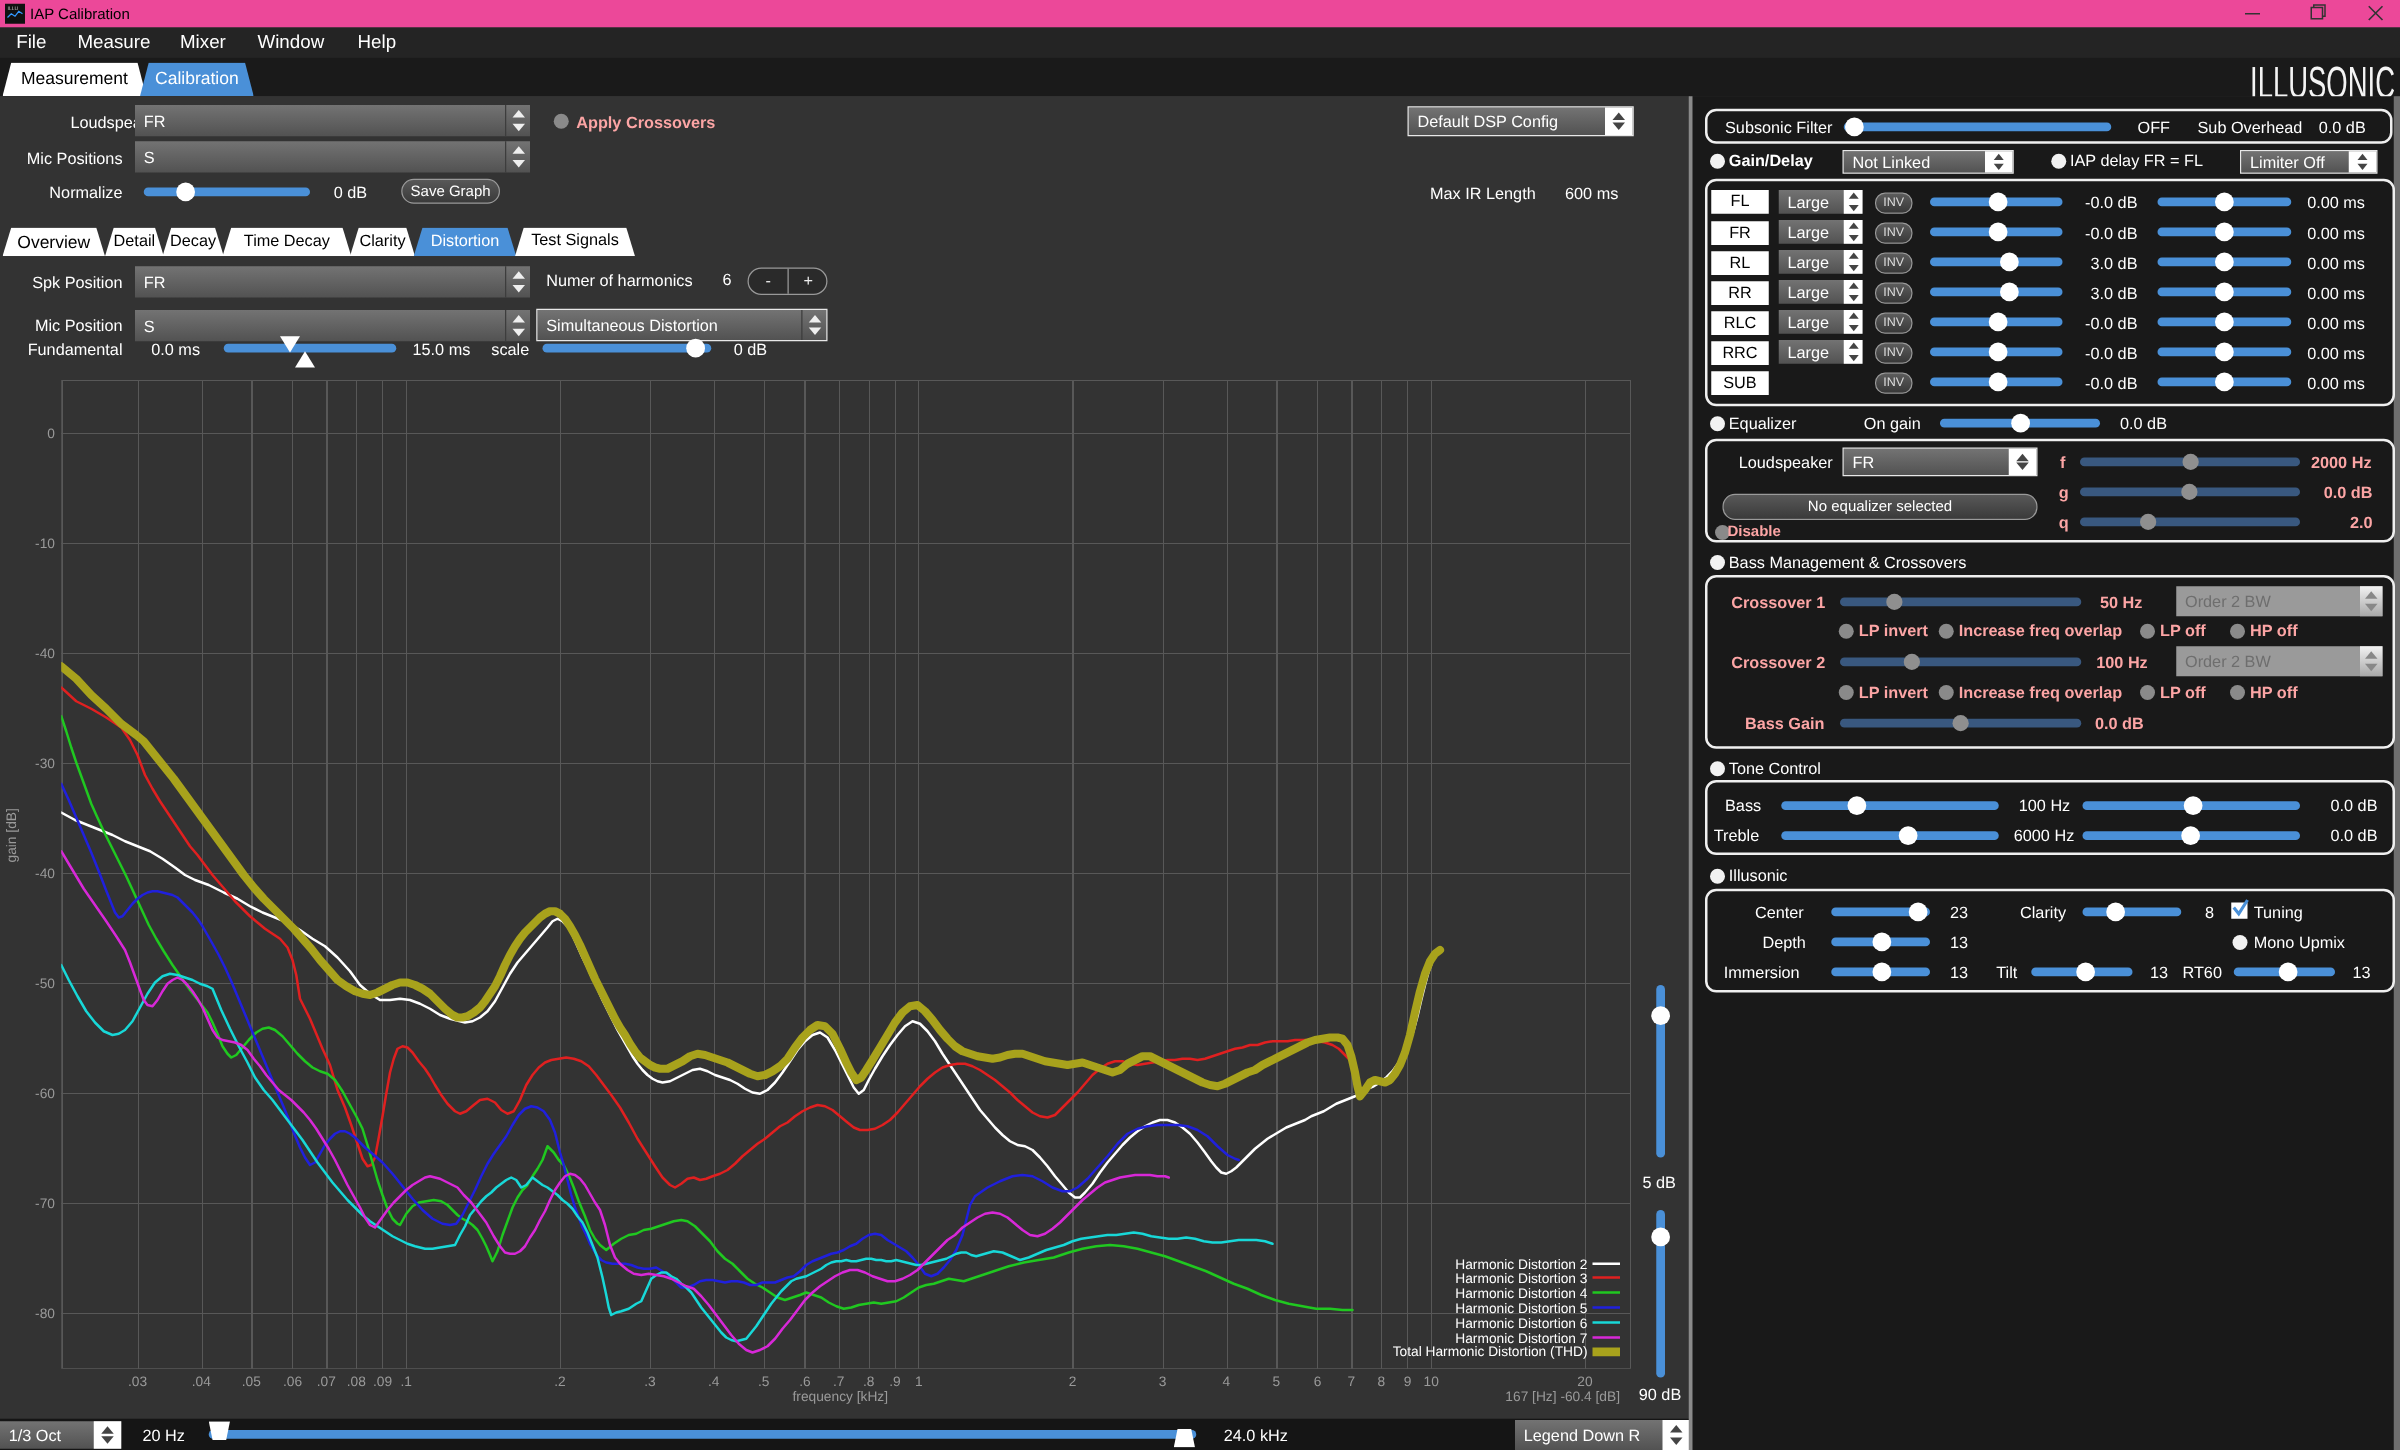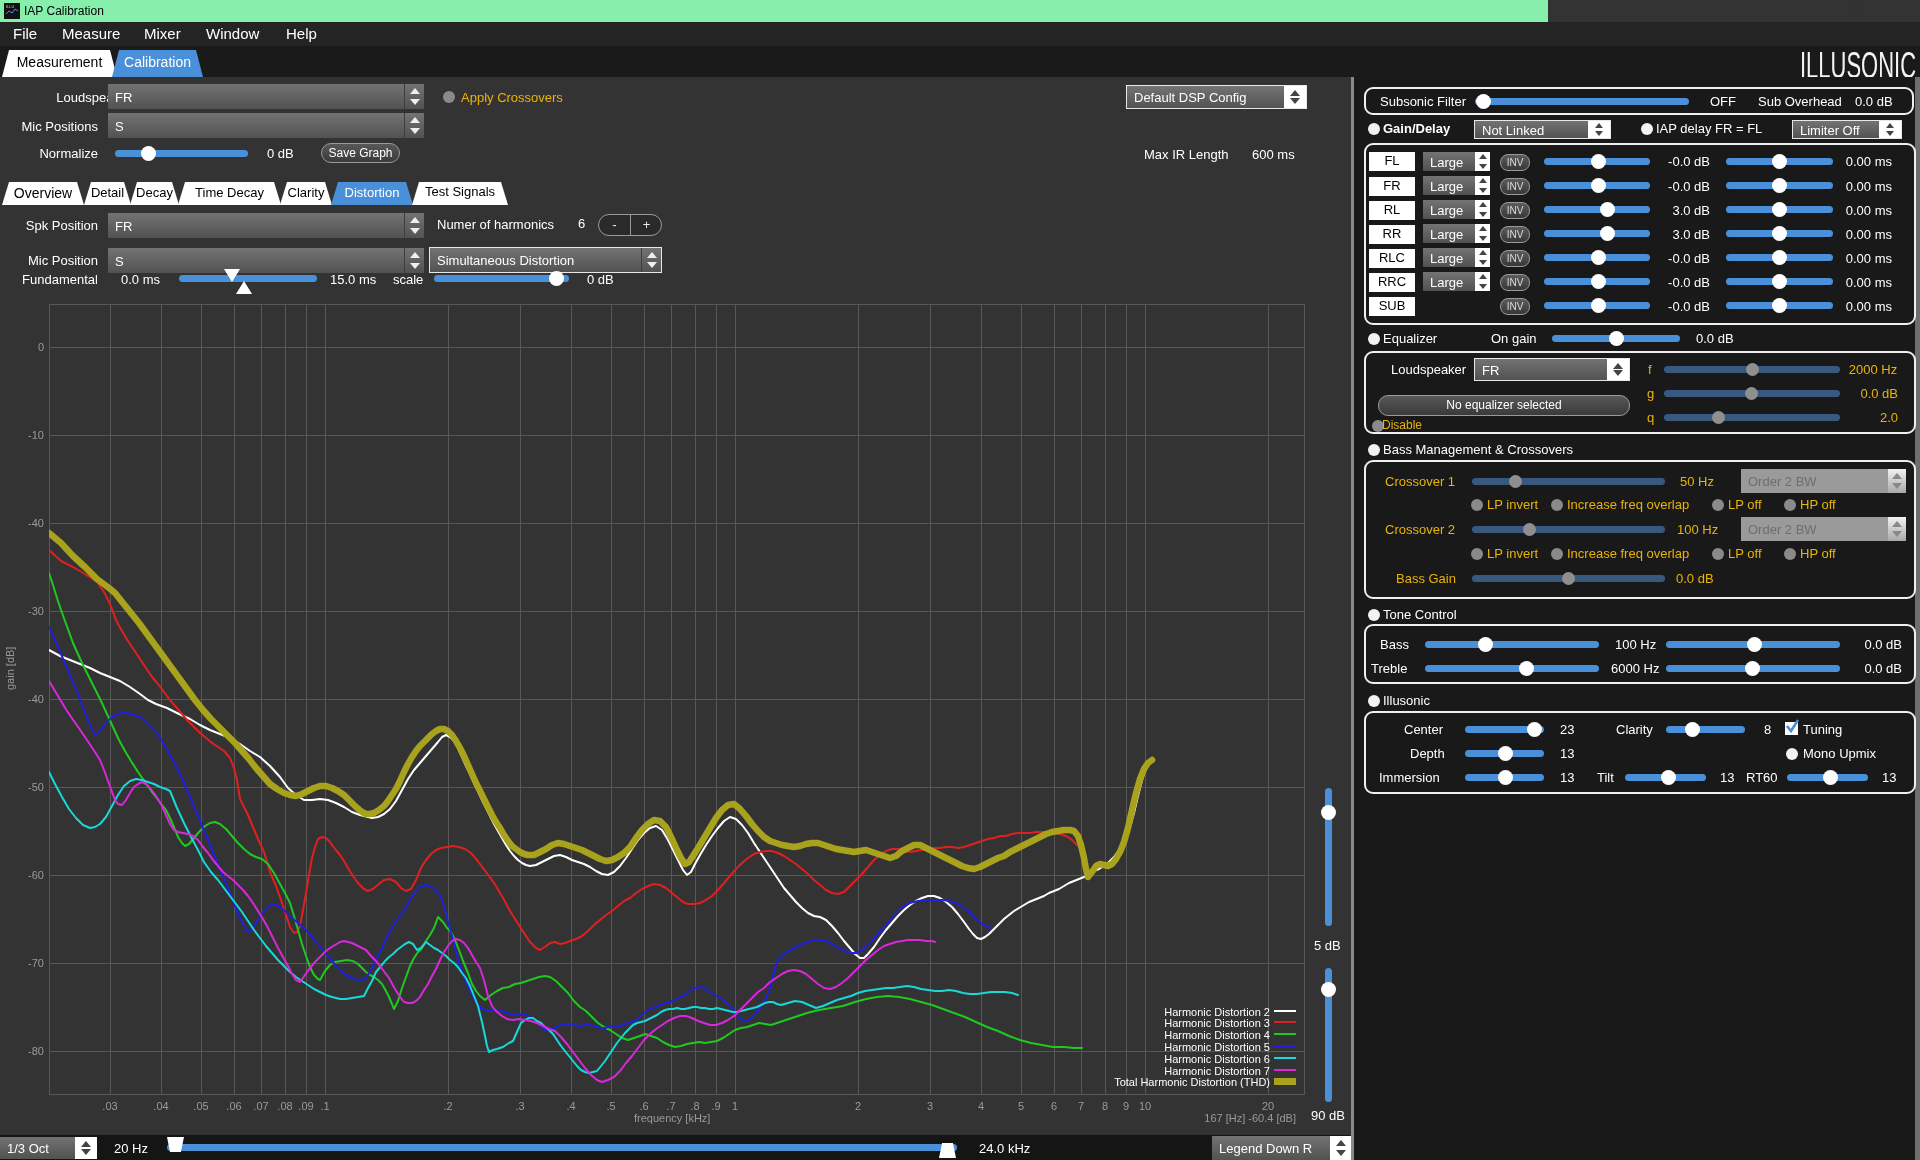"IAP Calibration" #title { background: #86efac -> #ec4899; width: 1548px -> 1920px }
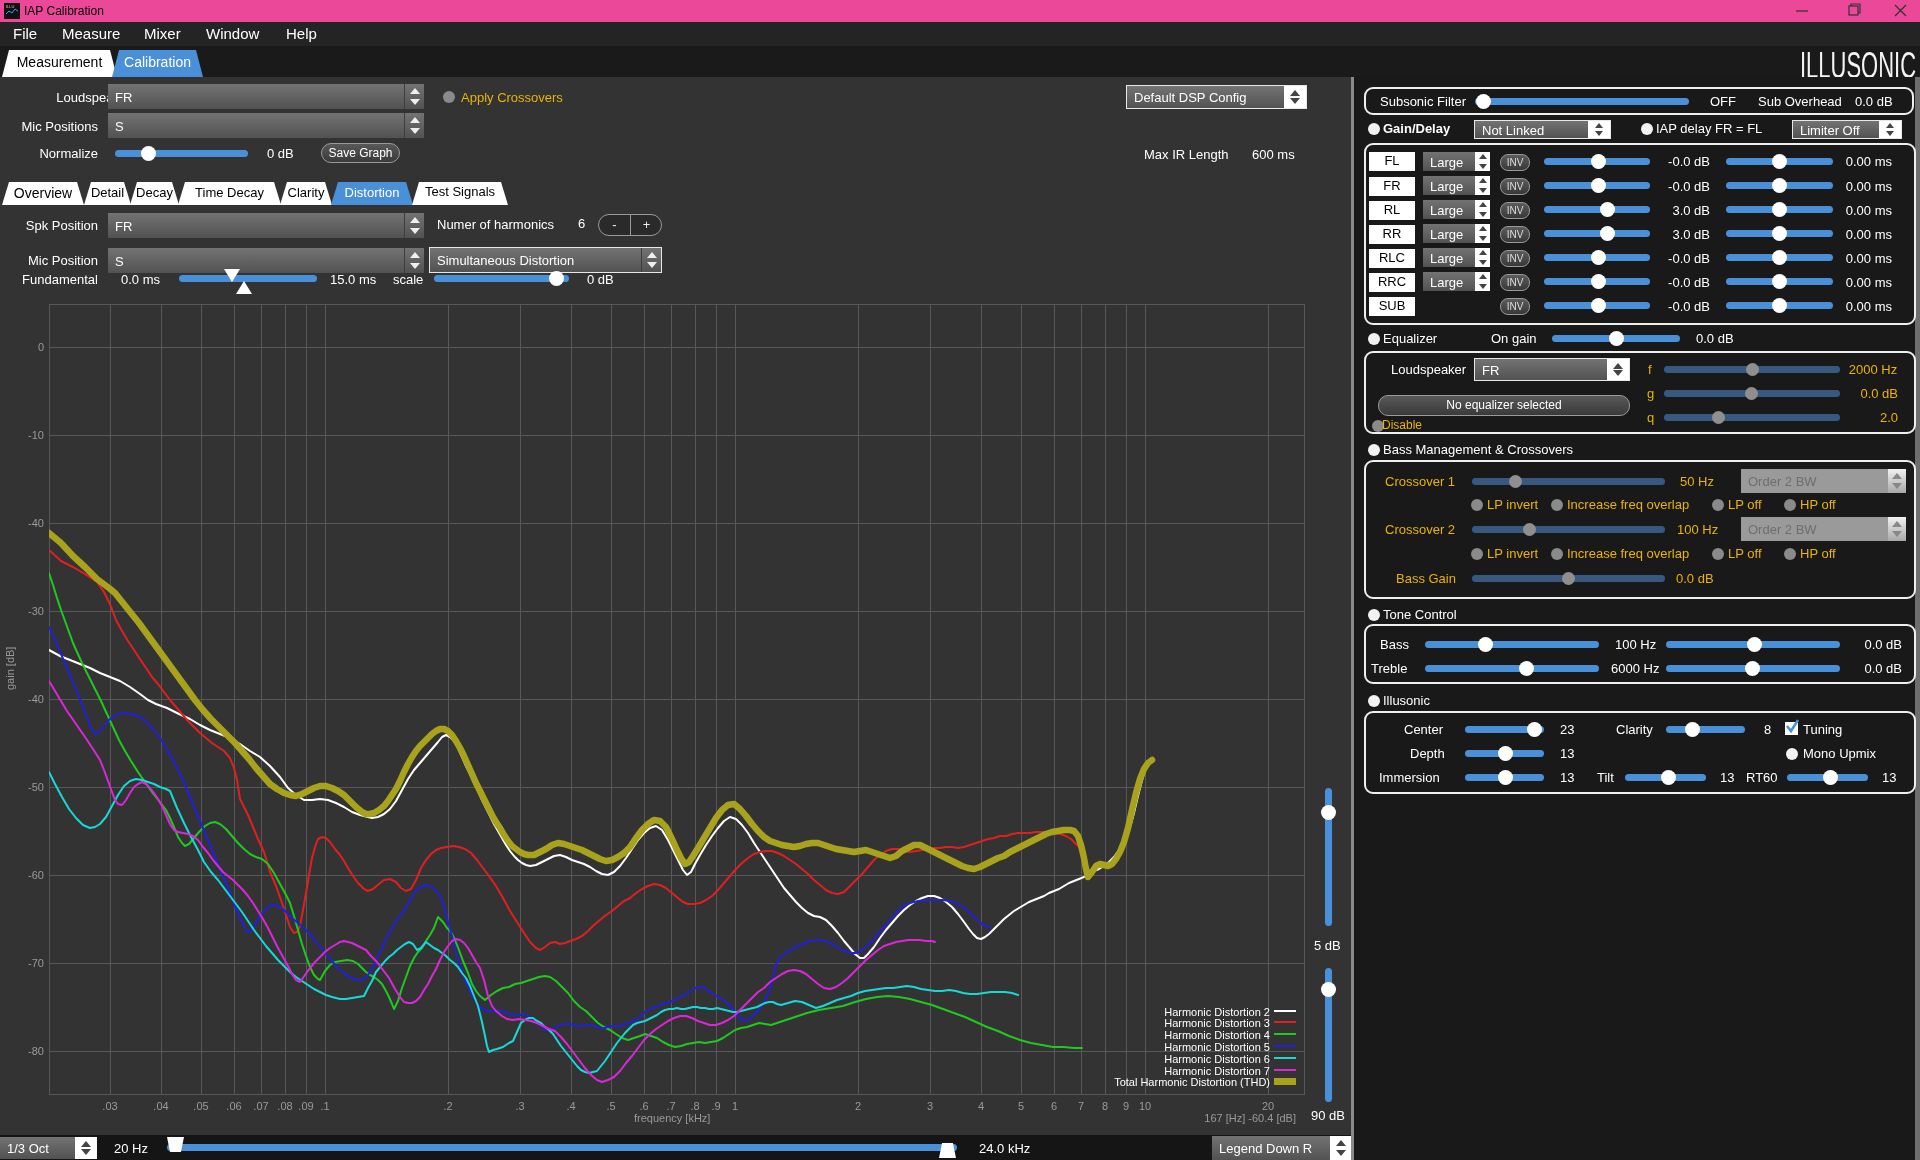"Apply Crossovers" .glbl { color: #eab308 -> #fca5a5; font-weight: none -> bold }
